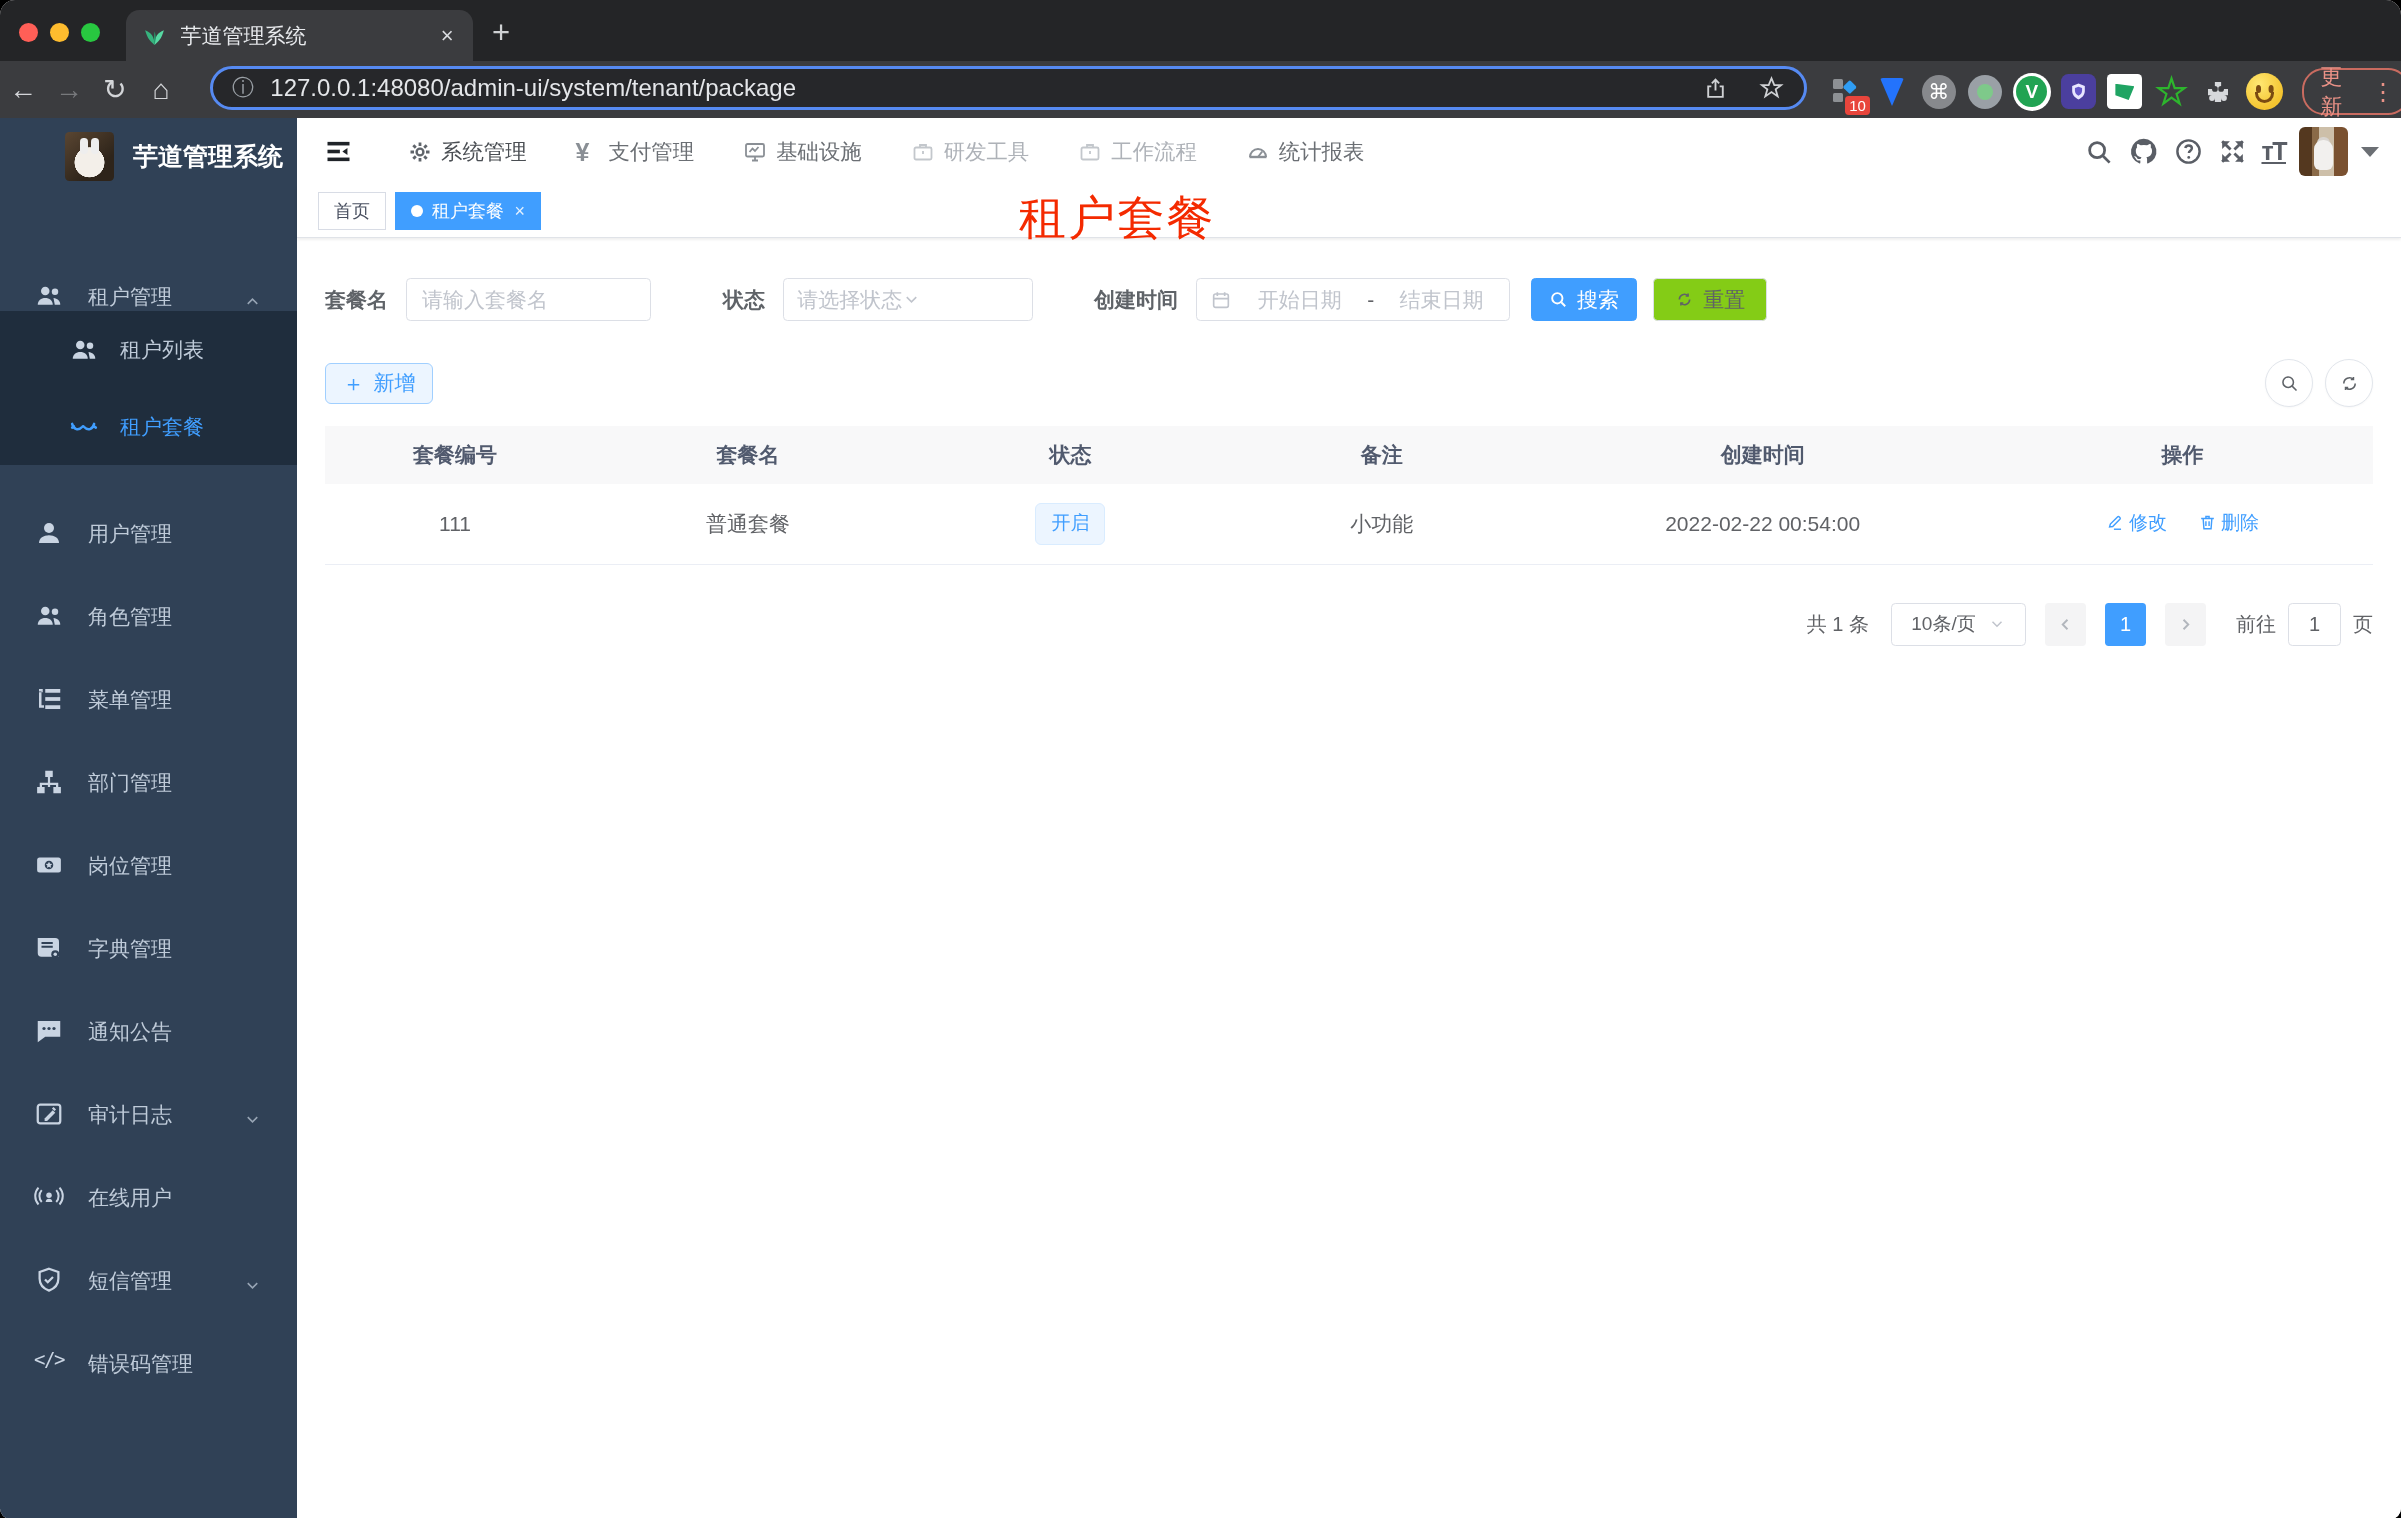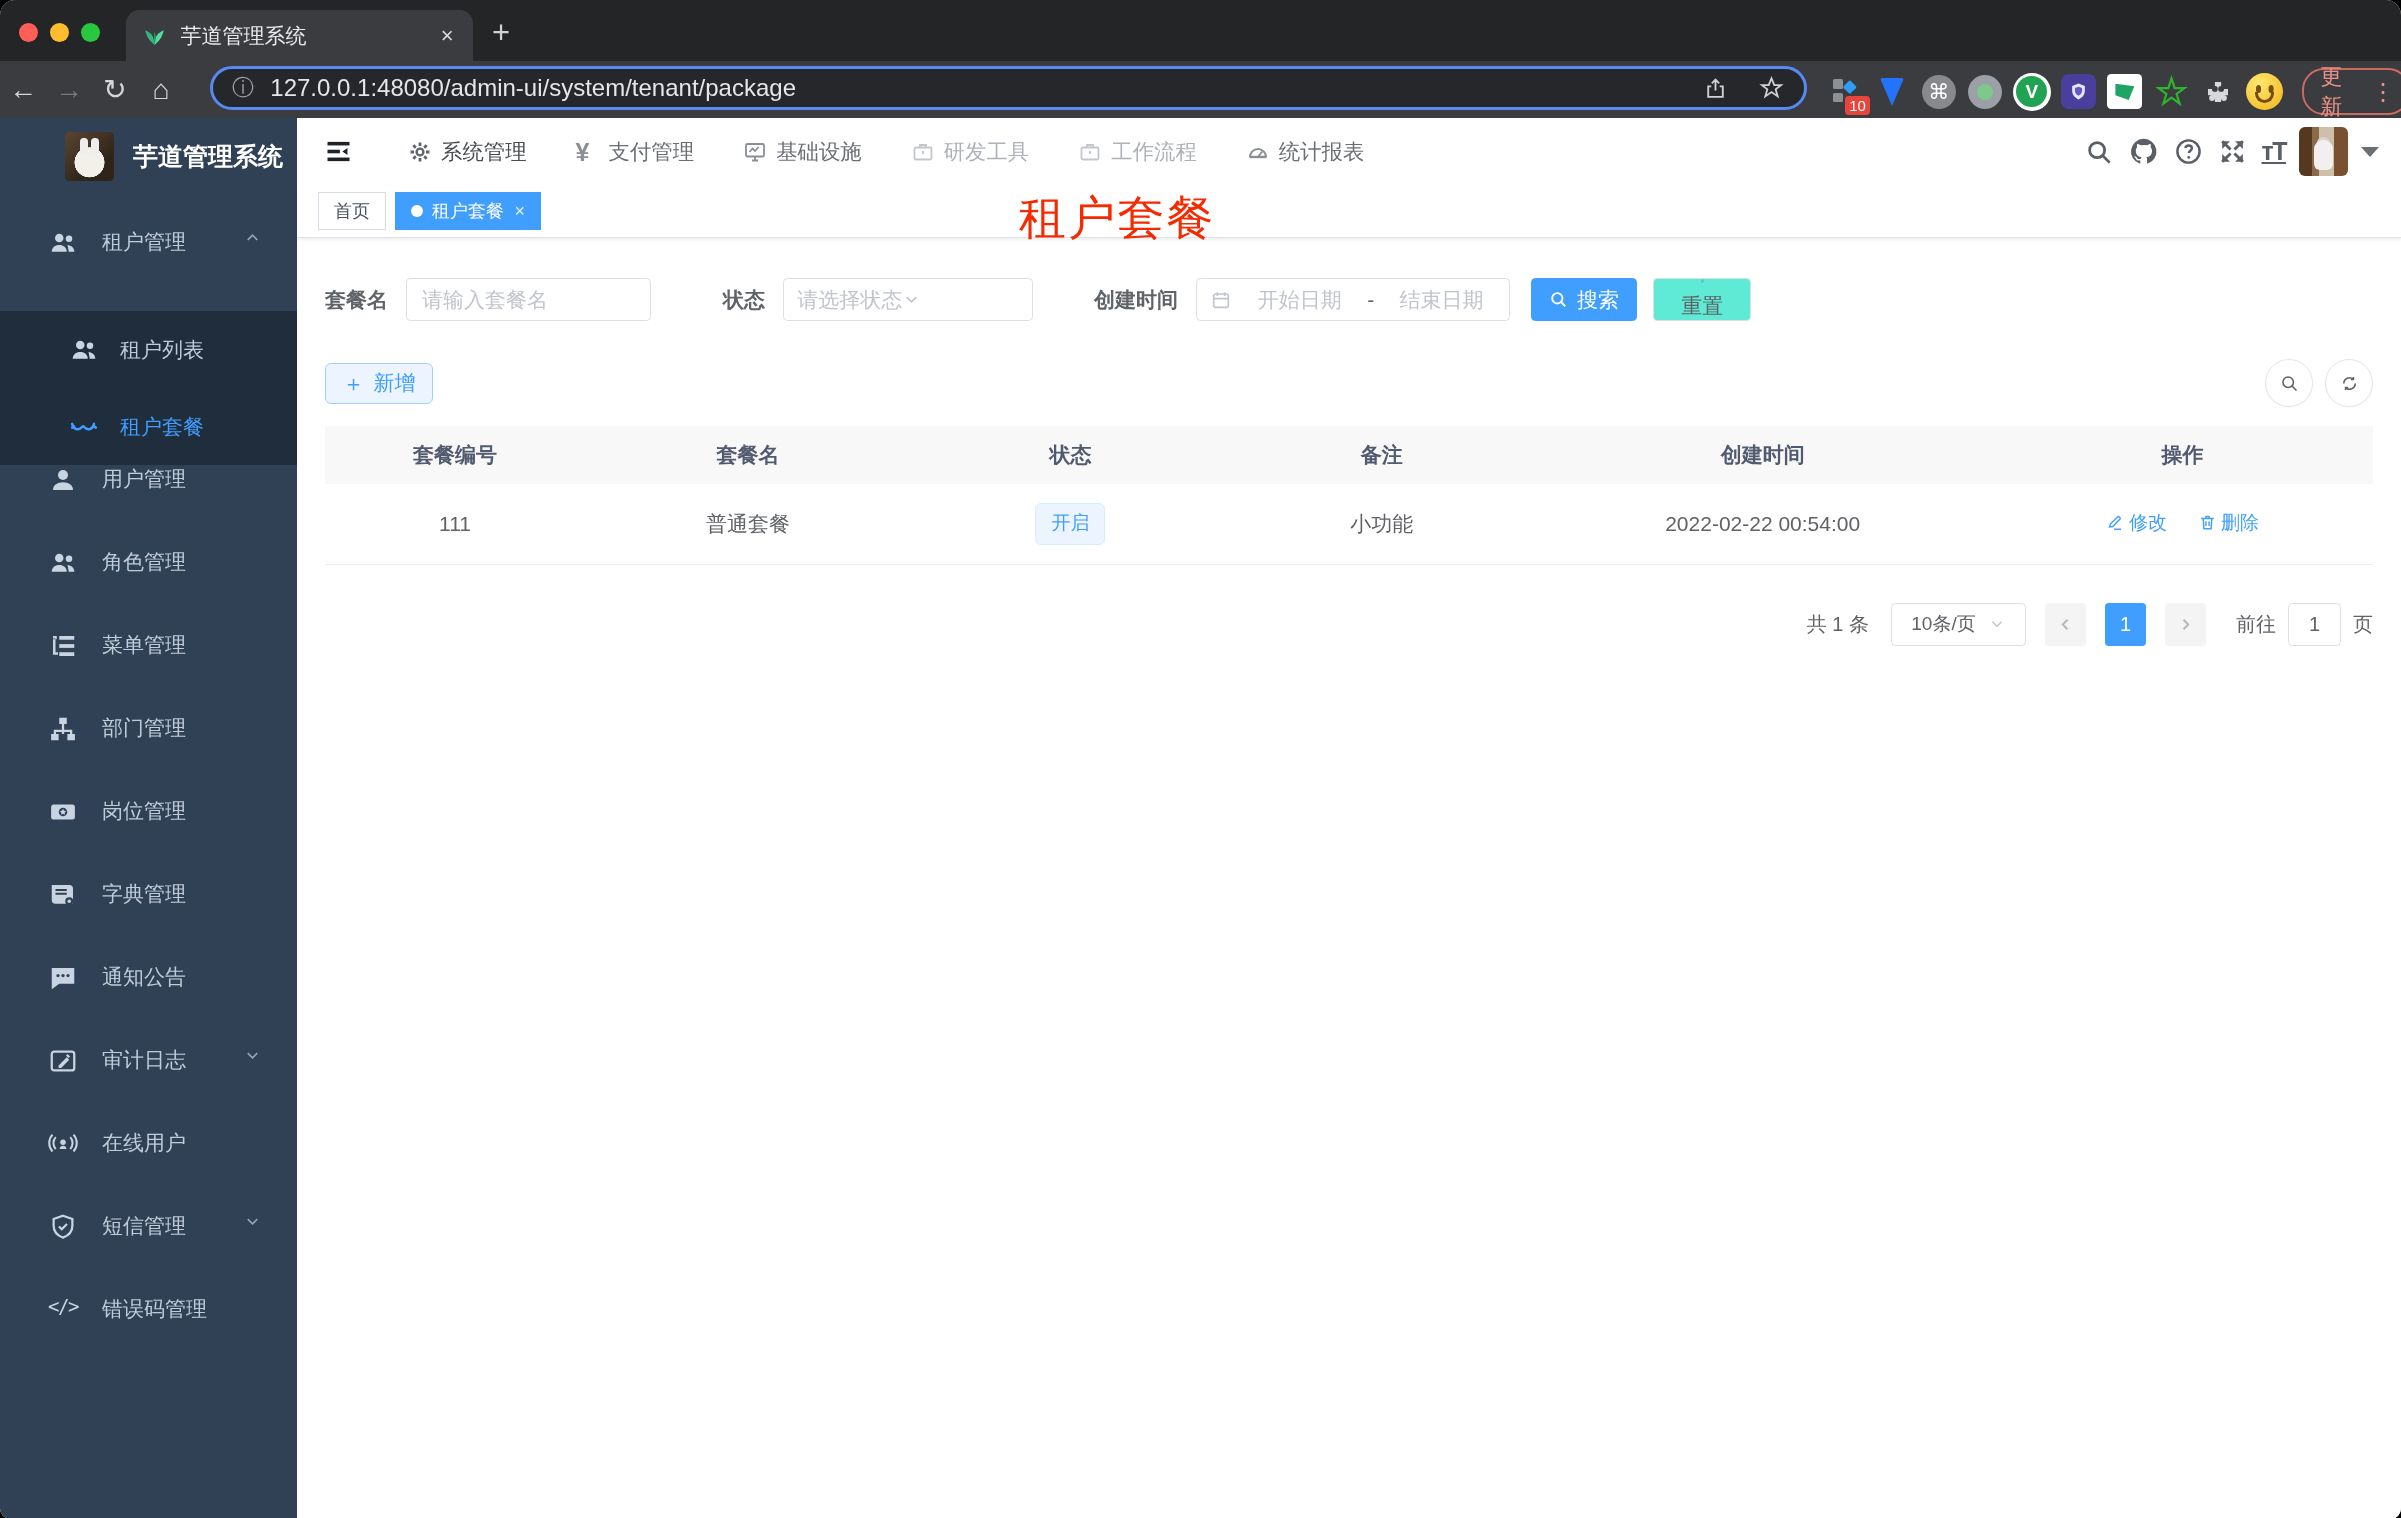"租户管理" .mitem { align-items: flex-start -> flex-end; padding-left: 48px -> 34px }
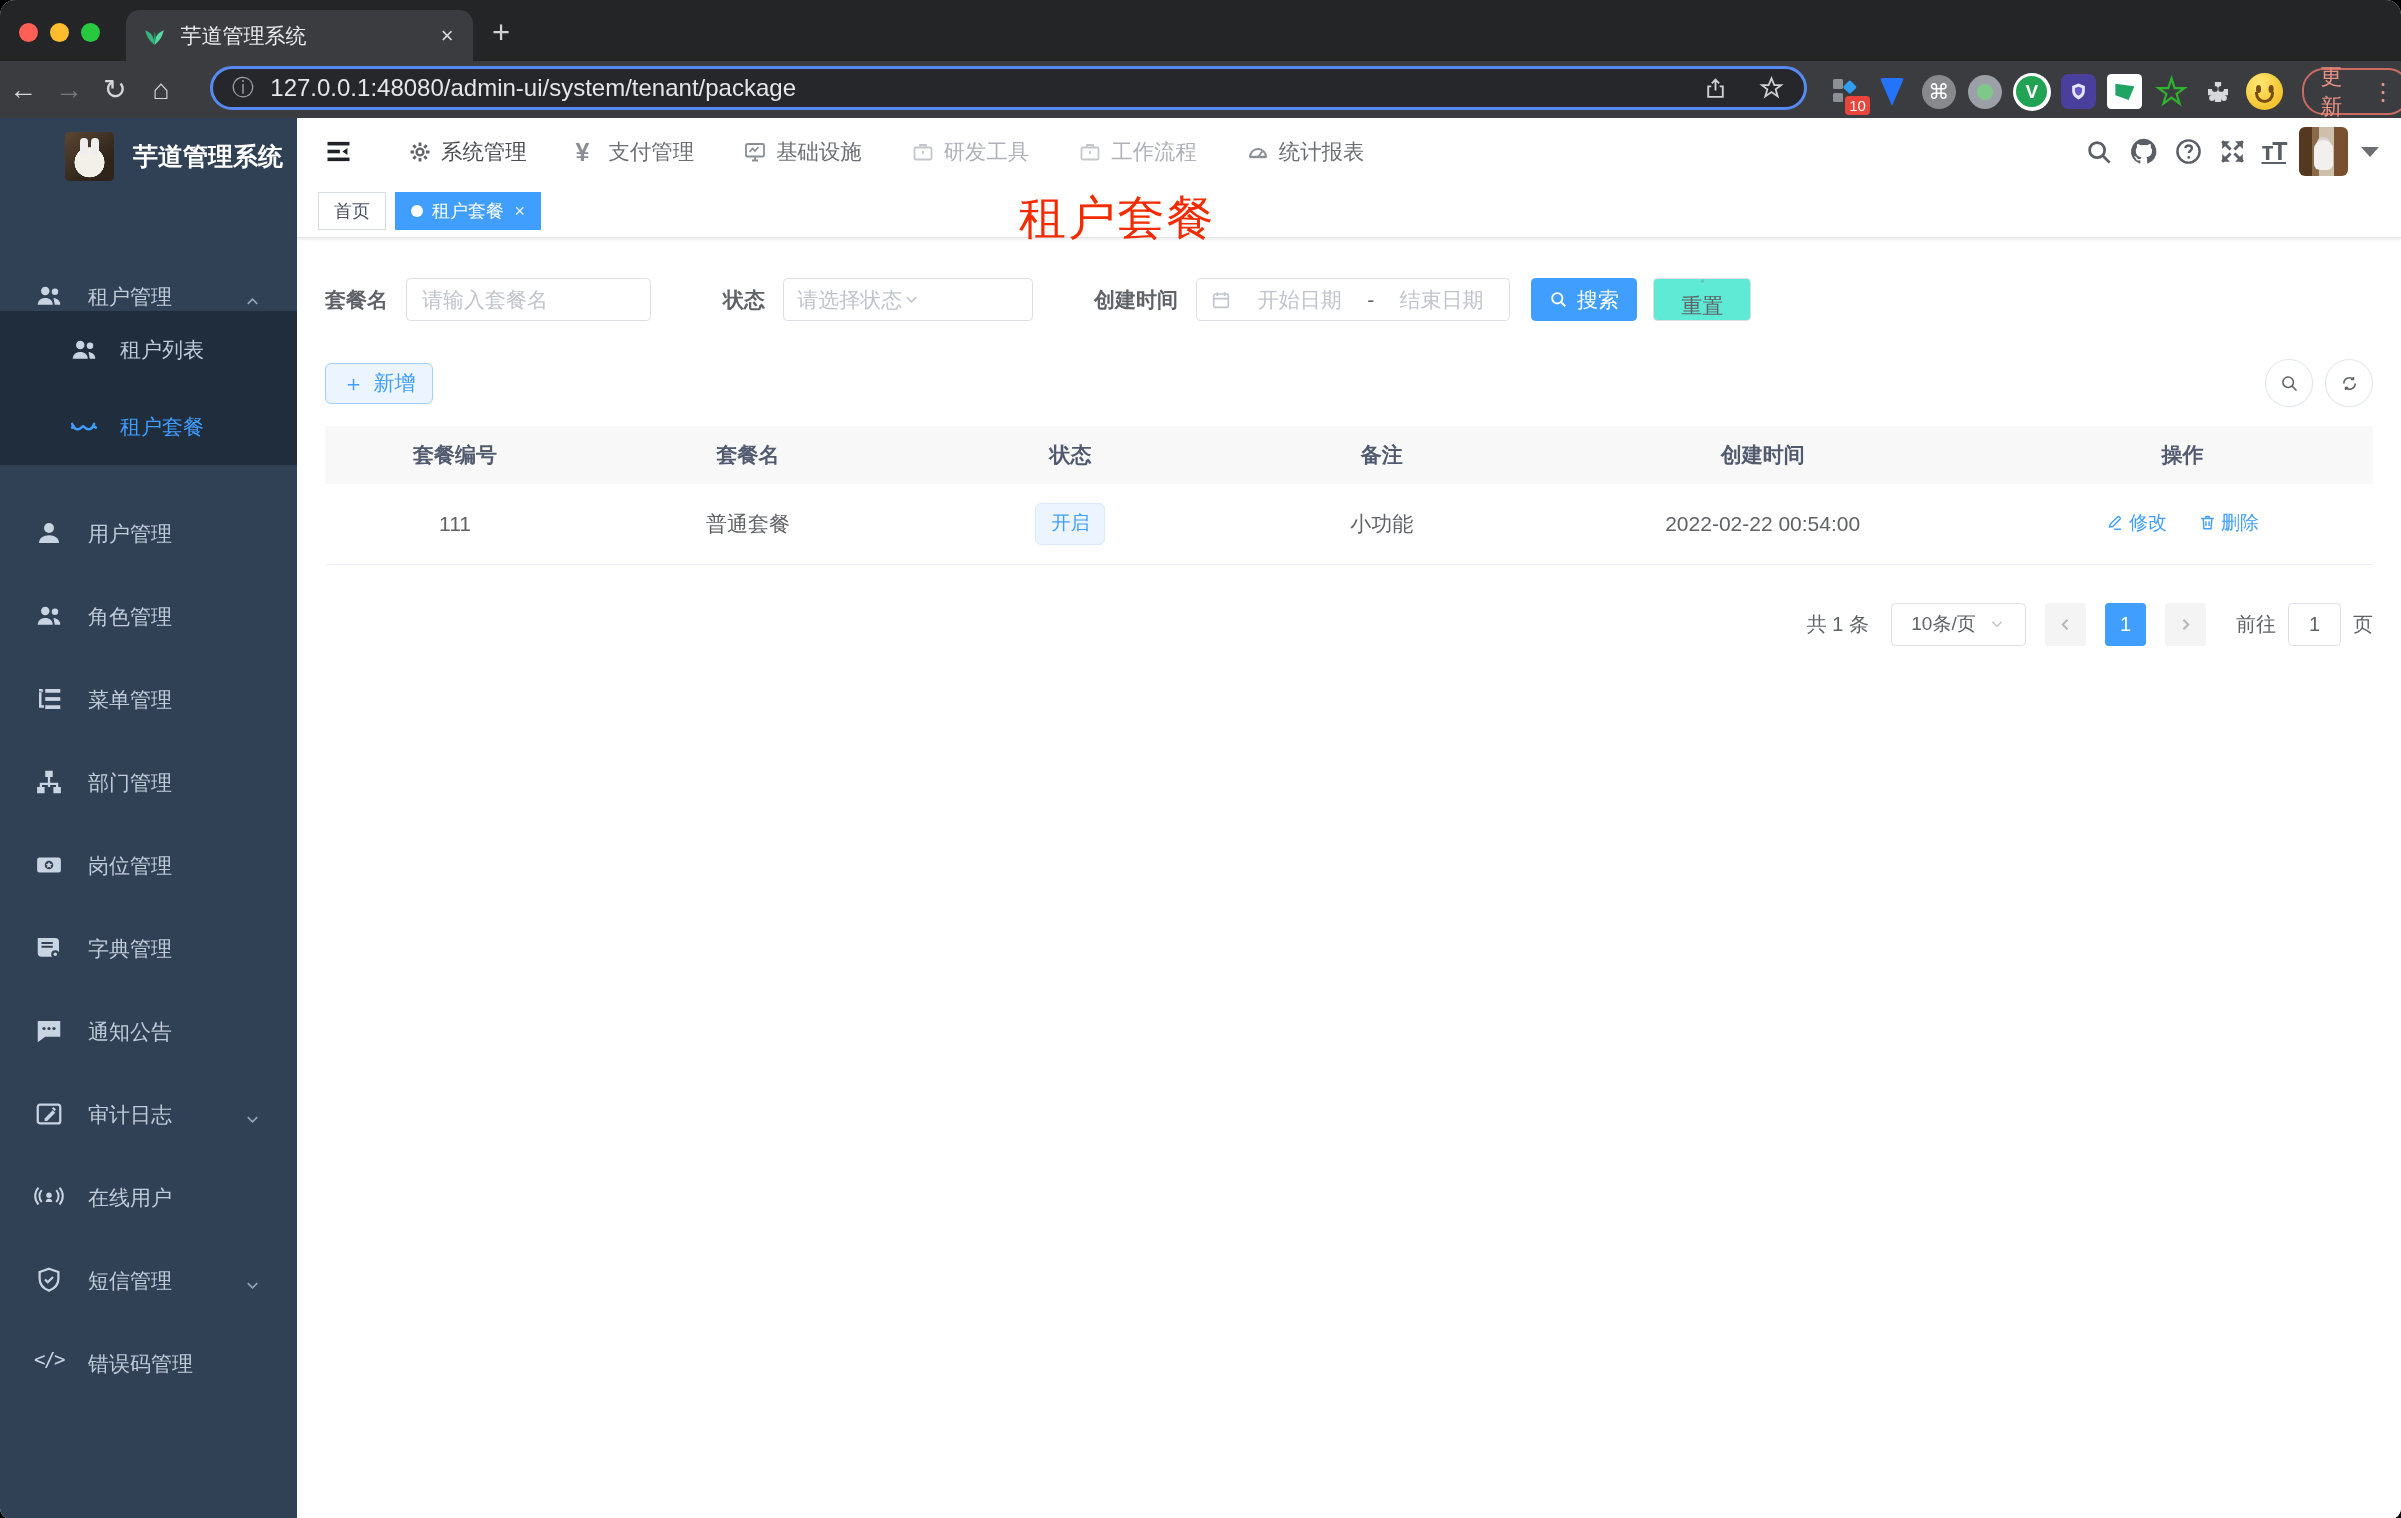"重置" .btn-plain { background: #5eead4 -> #84cc16; flex-direction: column -> none; width: 98px -> 114px }
